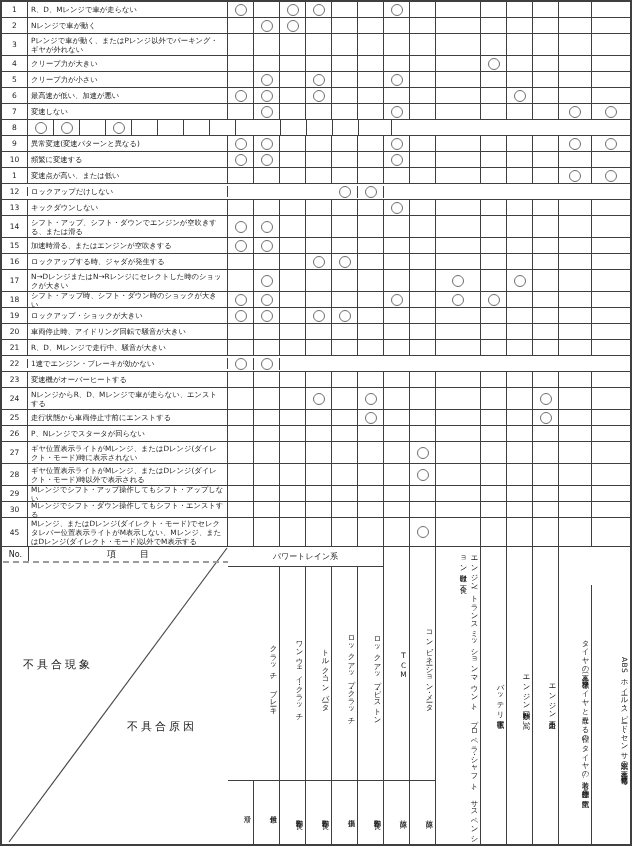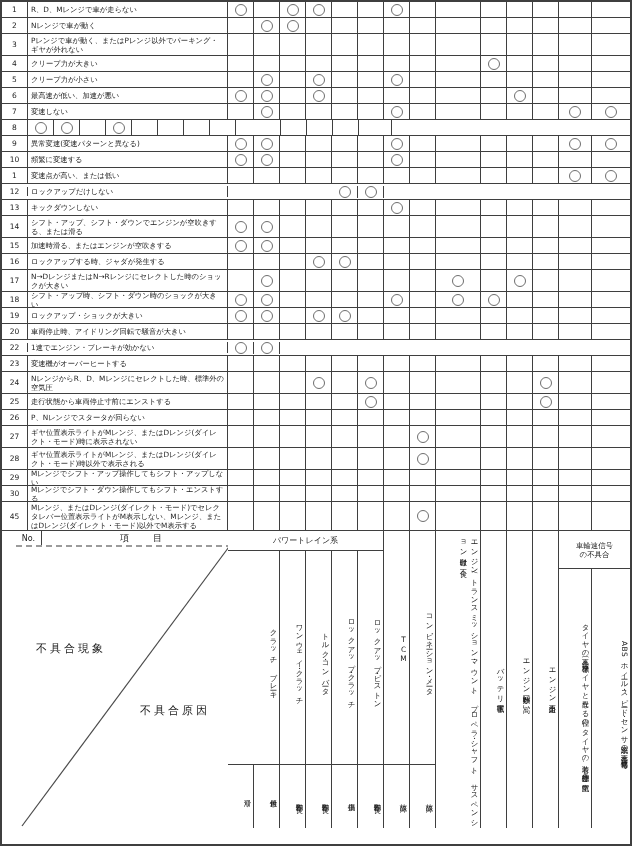"21" div.row { html: none -> <div> <div>21</div> <div>R、D、Mレンジで走行中、騒音が大きい</div> <div></div> <div></div> <div></div> <div></div> <div></div> <div></div> <div></div> <div></div> <div></div> <div></div> <div></div> <div></div> <div></div> <div></div> </div> }
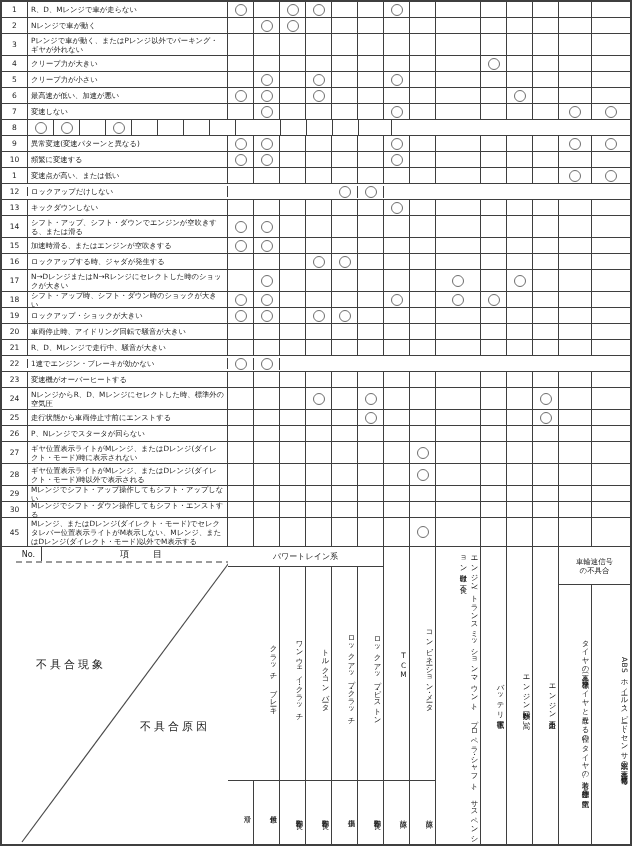"NレンジからR、D、Mレンジにセレクトした時、標準外の空気圧" div.cell { text: にセレクトした時、標準外の空気圧 -> で車が走らない、エンストする }
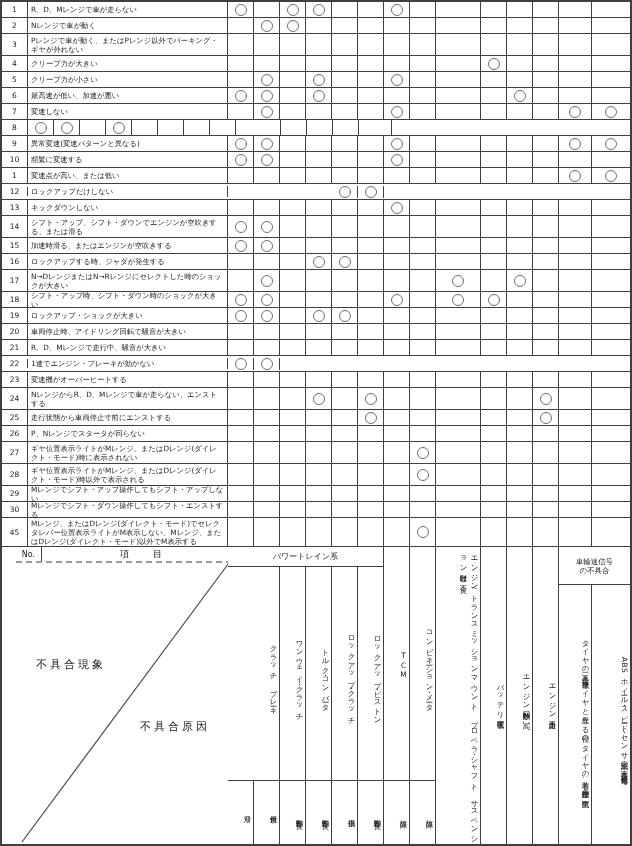"No." .corner { left: 14px -> 1px }
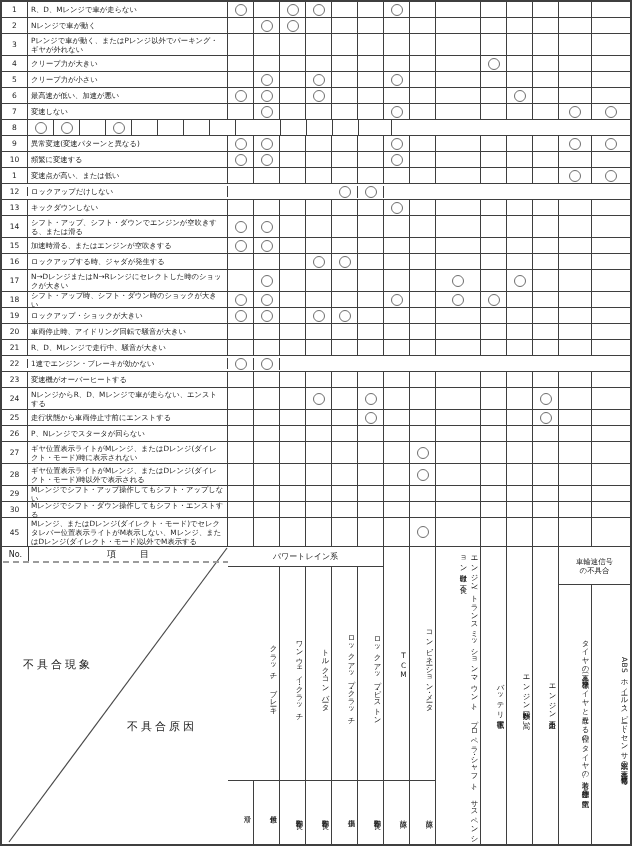"車輪速信号" div.hc { html: <div>車輪速信号 の不具合</div> -> none }
